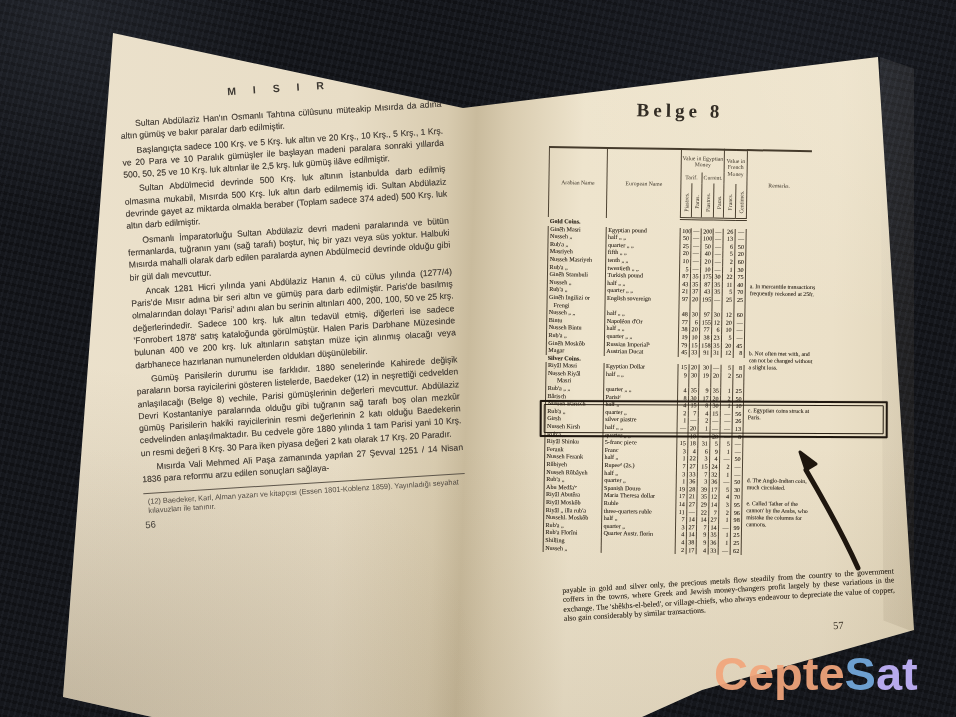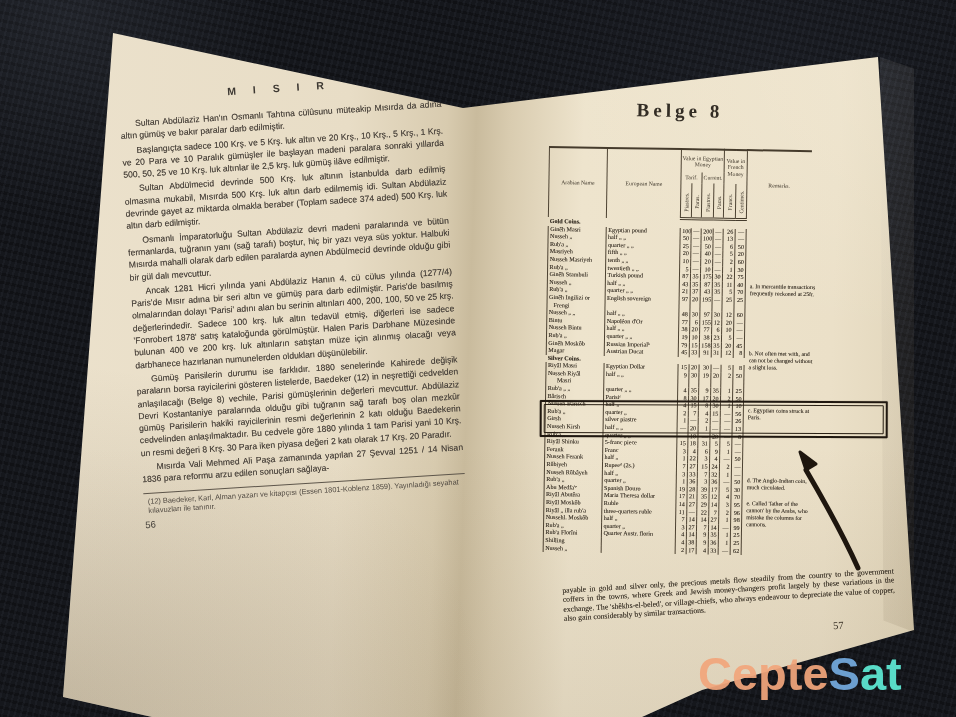"Cepte" .wm-1 { margin-left: none -> 16px }
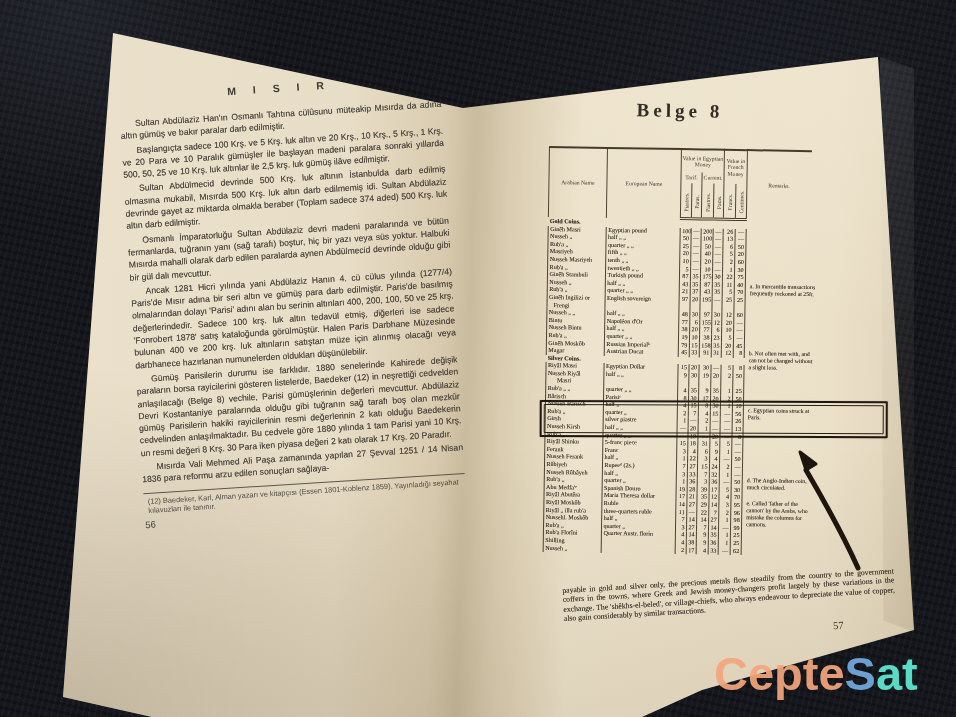"at" .wm-3 { color: #5eead4 -> #c4b5fd }
